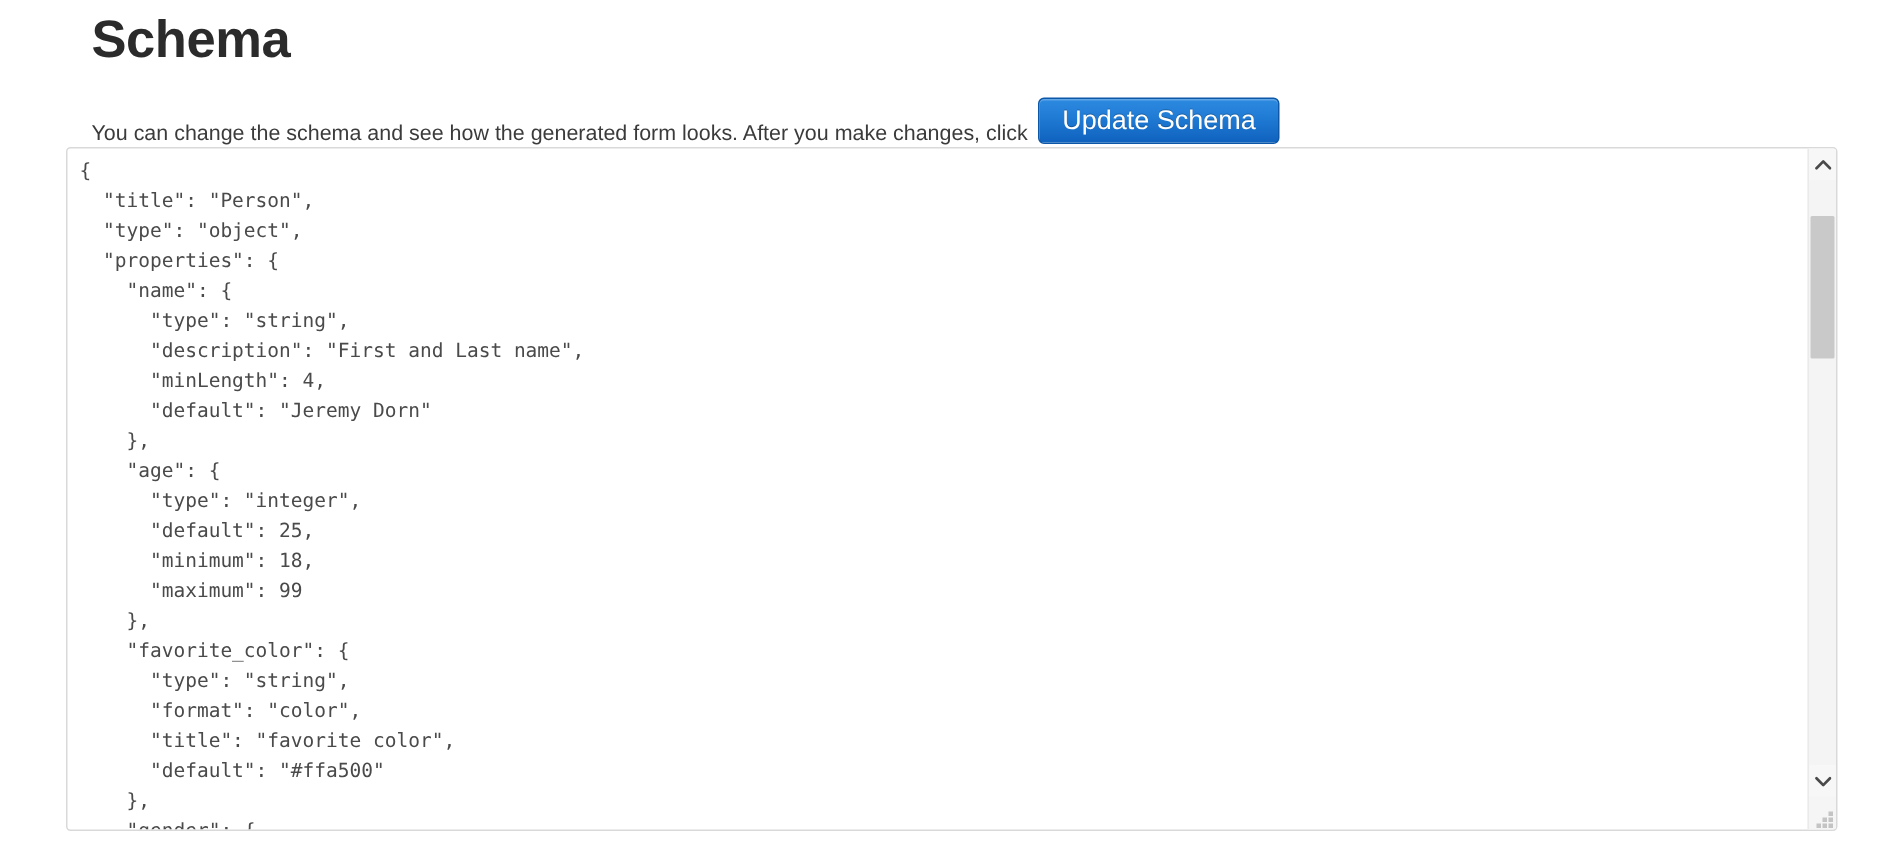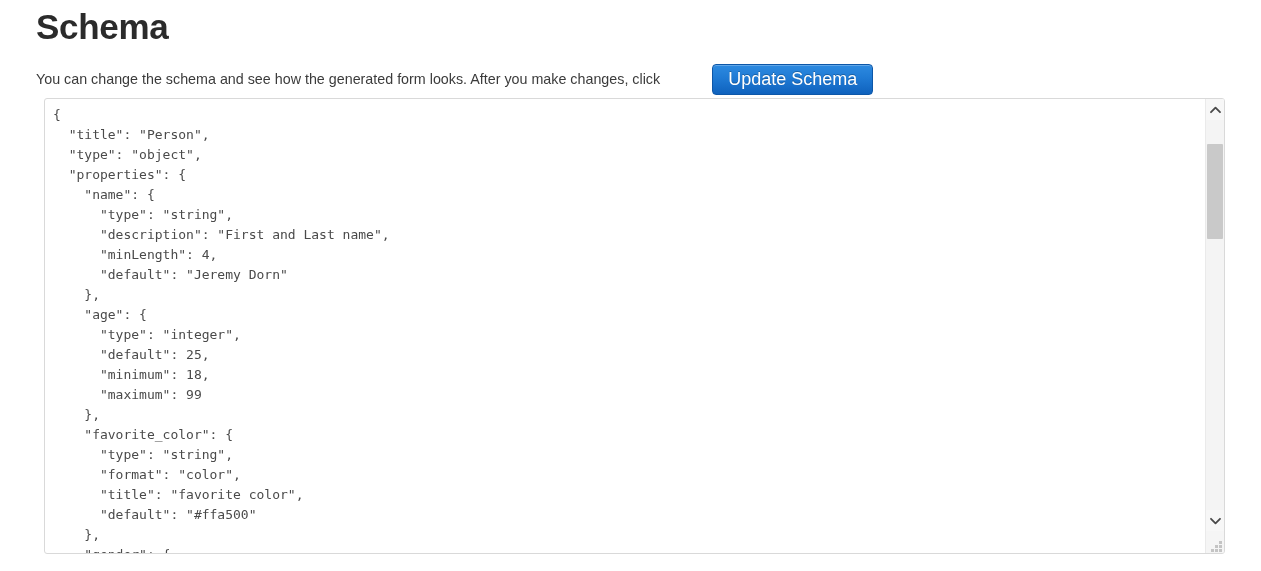"Schema" .page { padding-left: 36px -> 61px }
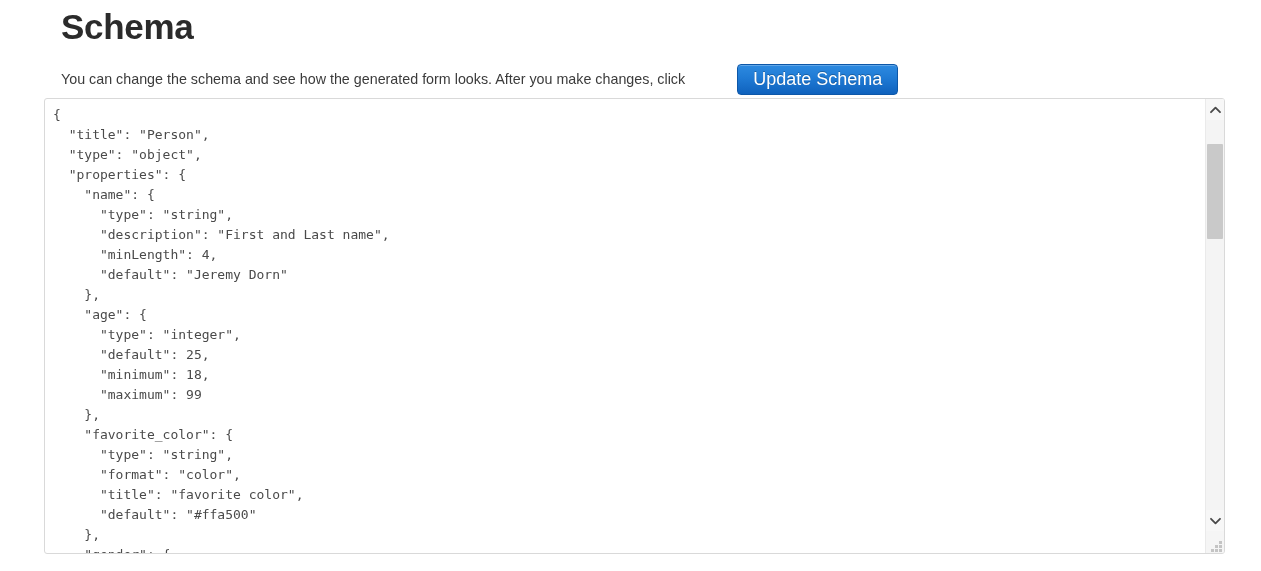"You can change the schema" .intro-row { align-items: center -> flex-end; gap: 45px -> none }
